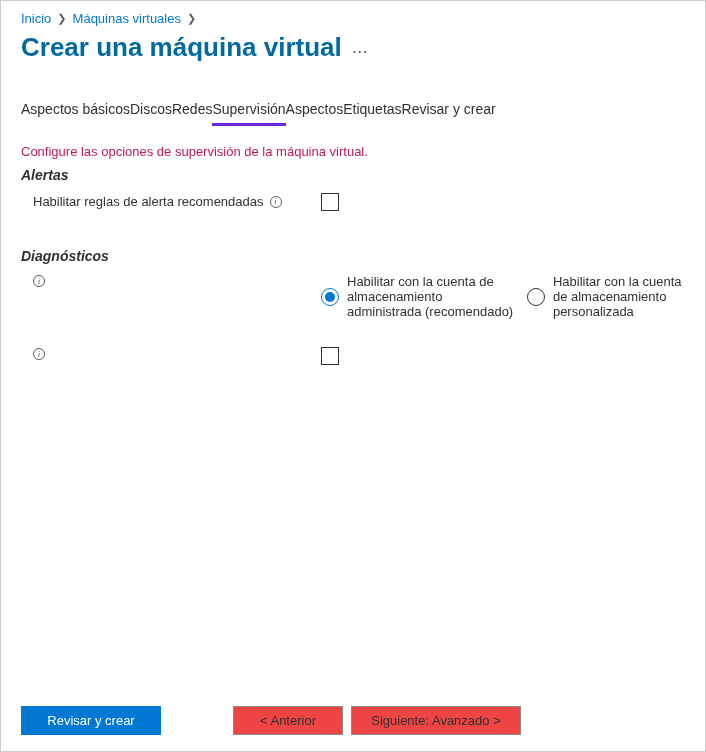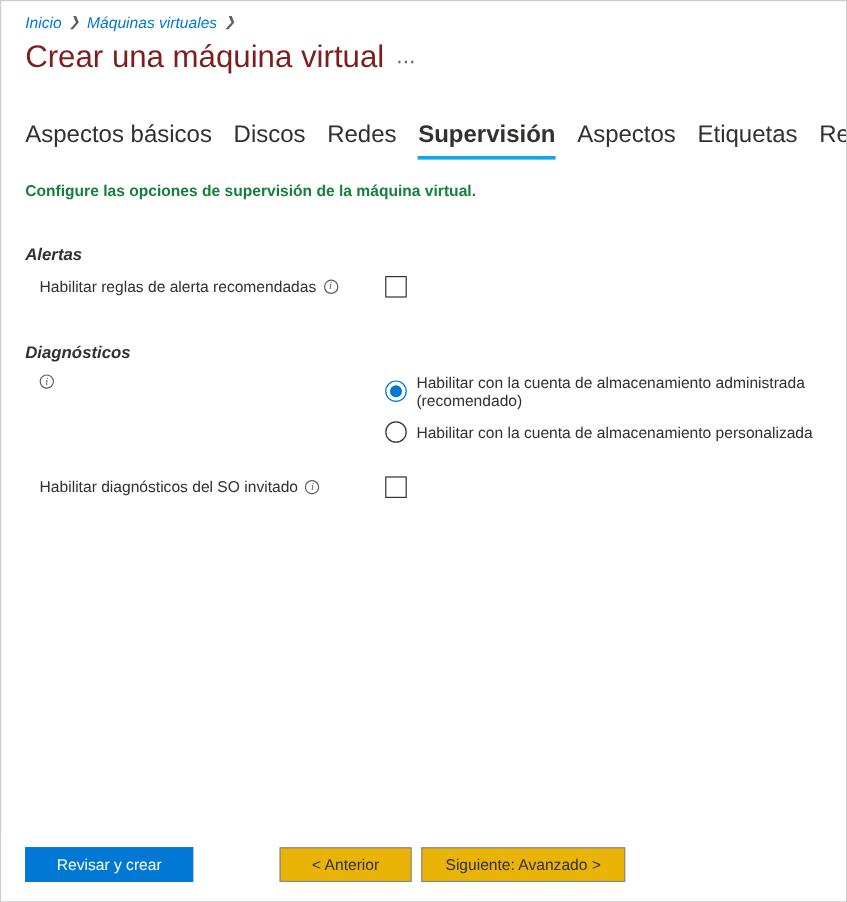"Inicio" .breadcrumb { font-style: italic -> none }
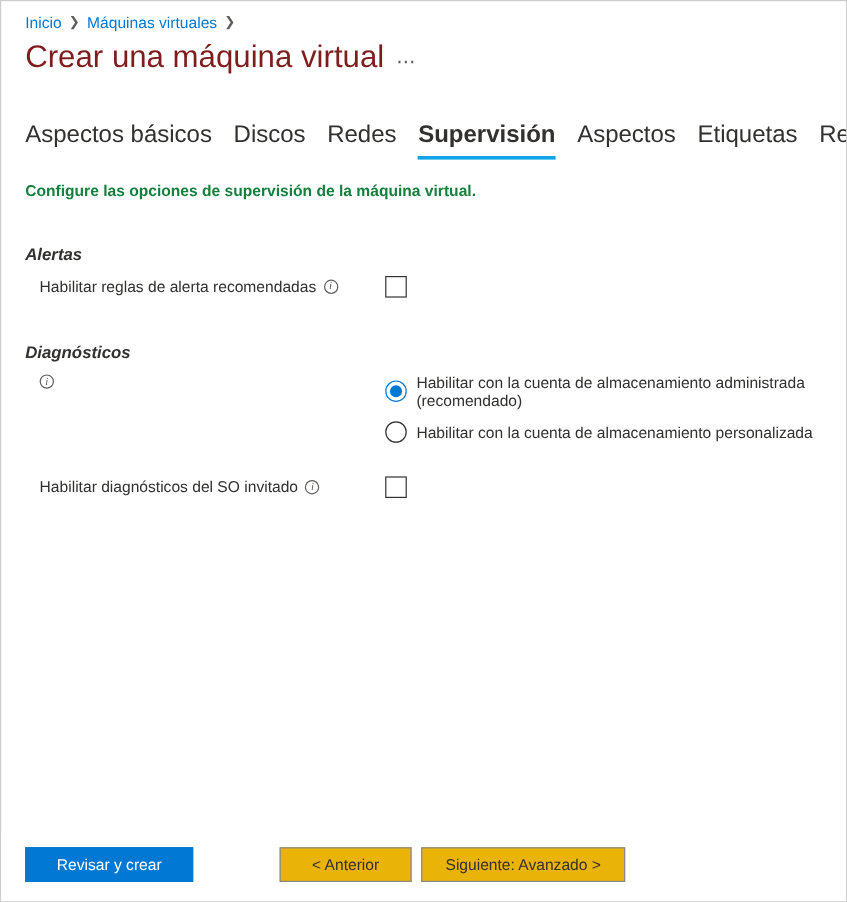"Crear una máquina virtual" h1.page-title { color: #7f1d1d -> #0369a1; font-weight: 400 -> 700 }
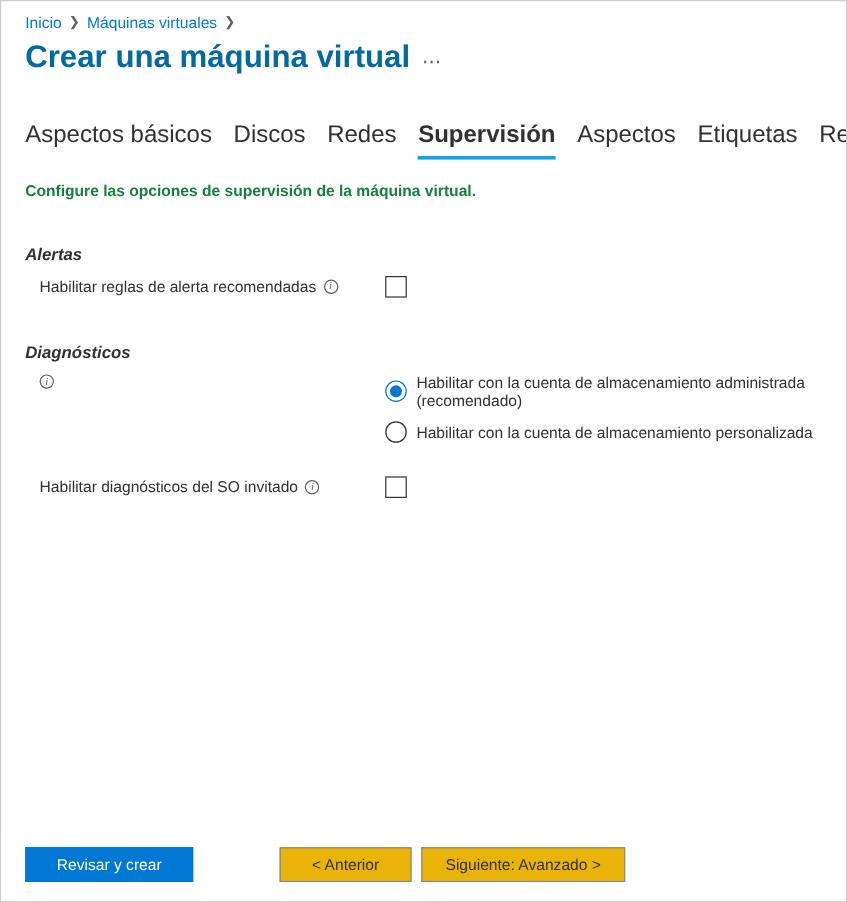"Aspectos básicos" .tabs { font-size: 20px -> 14px; gap: 18px -> none }
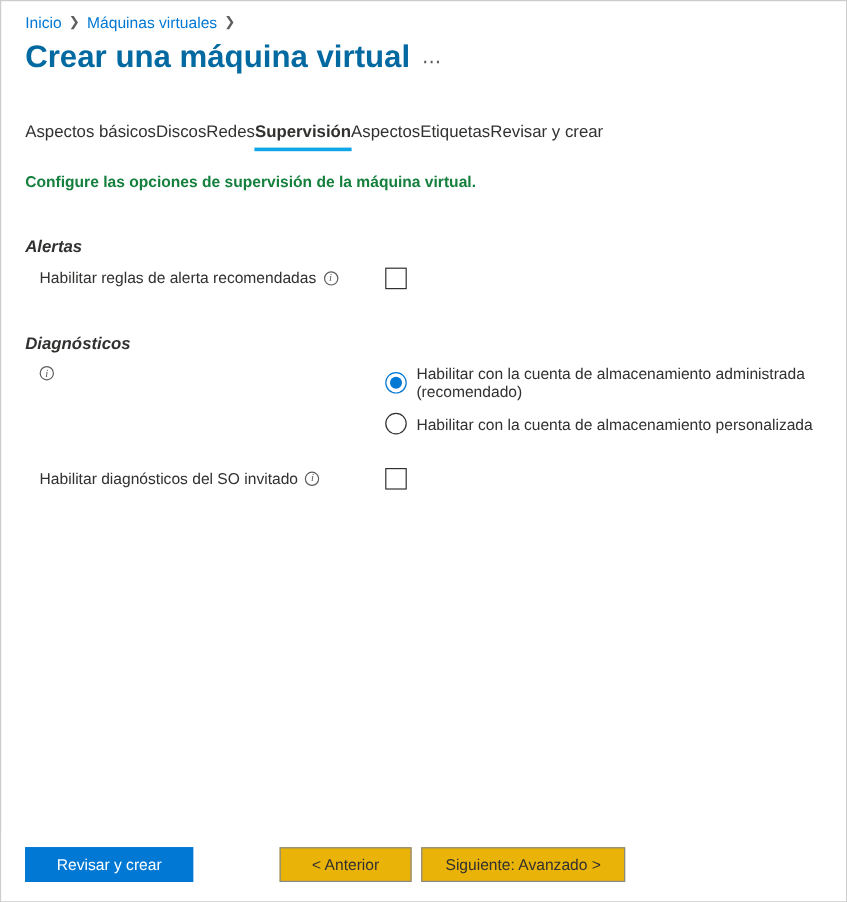"Supervisión" .tab.active { border-bottom: 3px solid #0ea5e9 -> 3px solid #6d28d9; font-weight: 700 -> 400 }
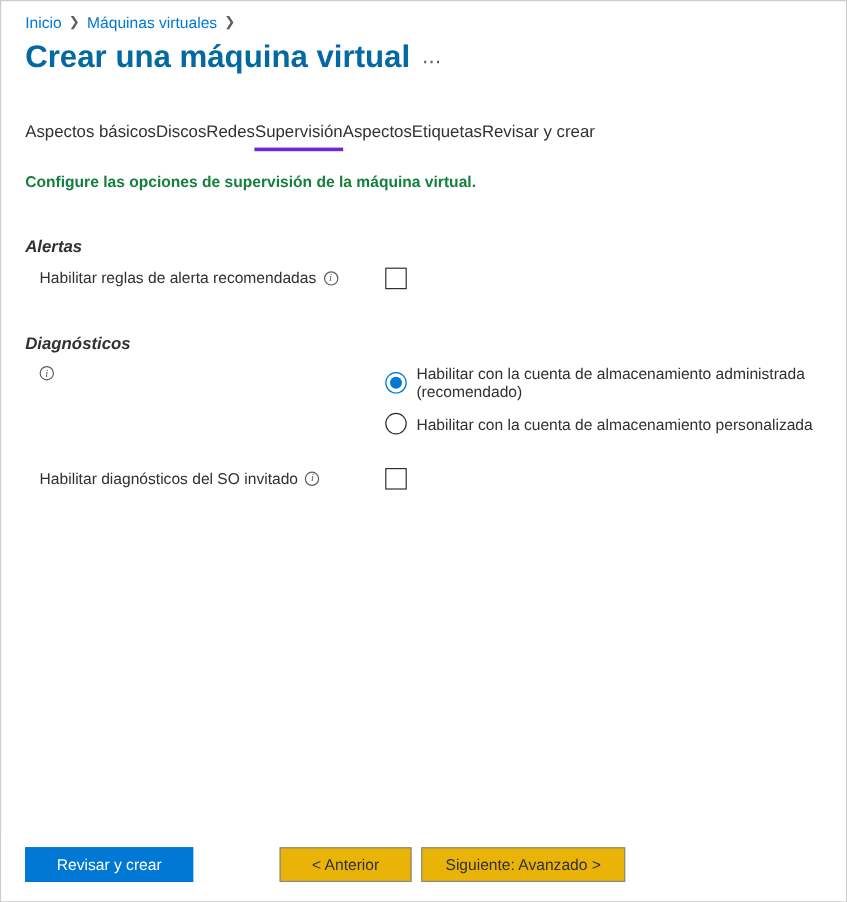"Configure las opciones de supervisión" .intro { color: #15803d -> #be185d; font-weight: bold -> none; margin-bottom: 38px -> 8px }
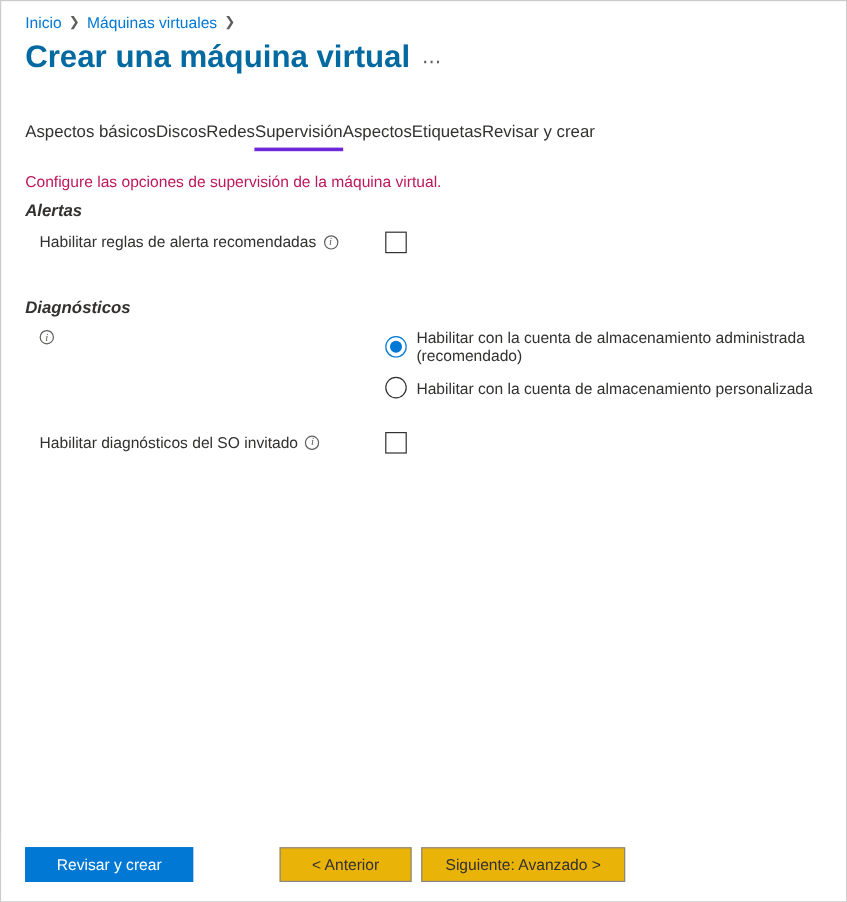"Habilitar con la cuenta de" .radio-group { flex-direction: column -> row }
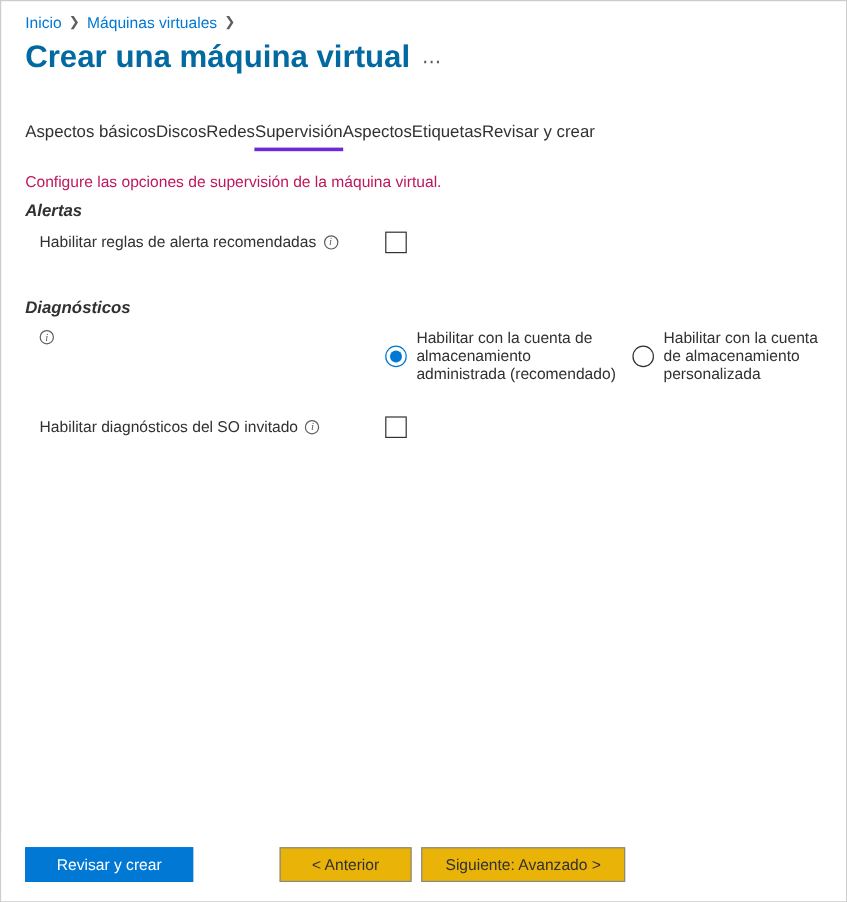"Habilitar diagnósticos del SO invitado" span { html: <span>Habilitar diagnósticos del SO invitado</span> -> none }
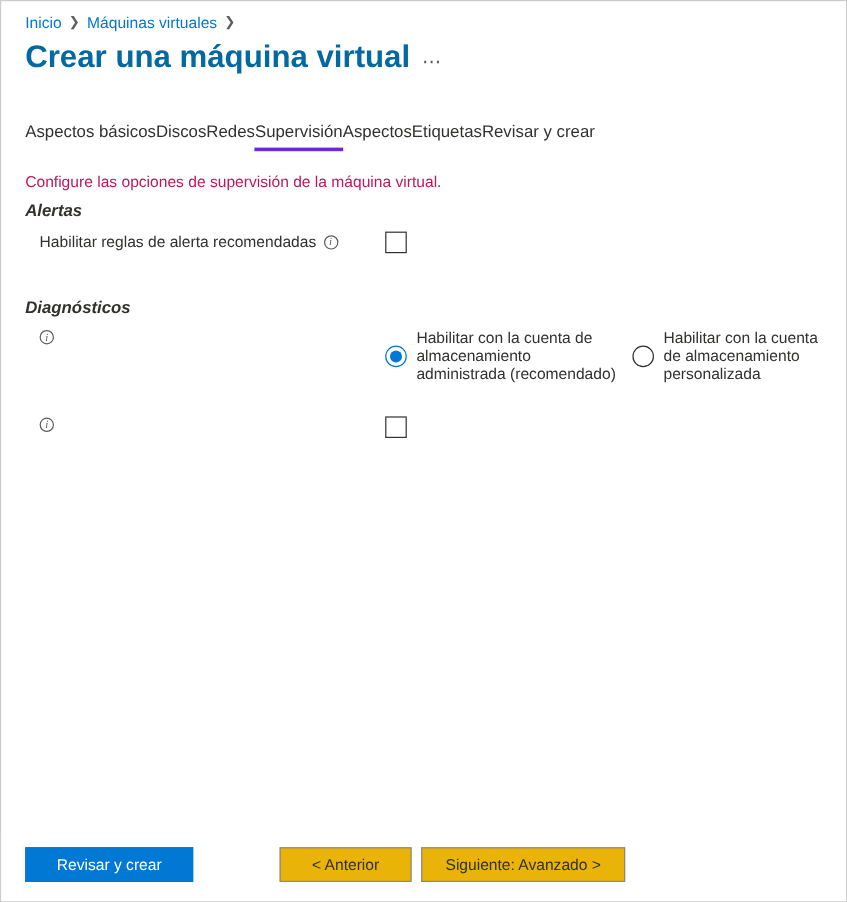"< Anterior" .btn { background: #eab308 -> #ef4444 }
